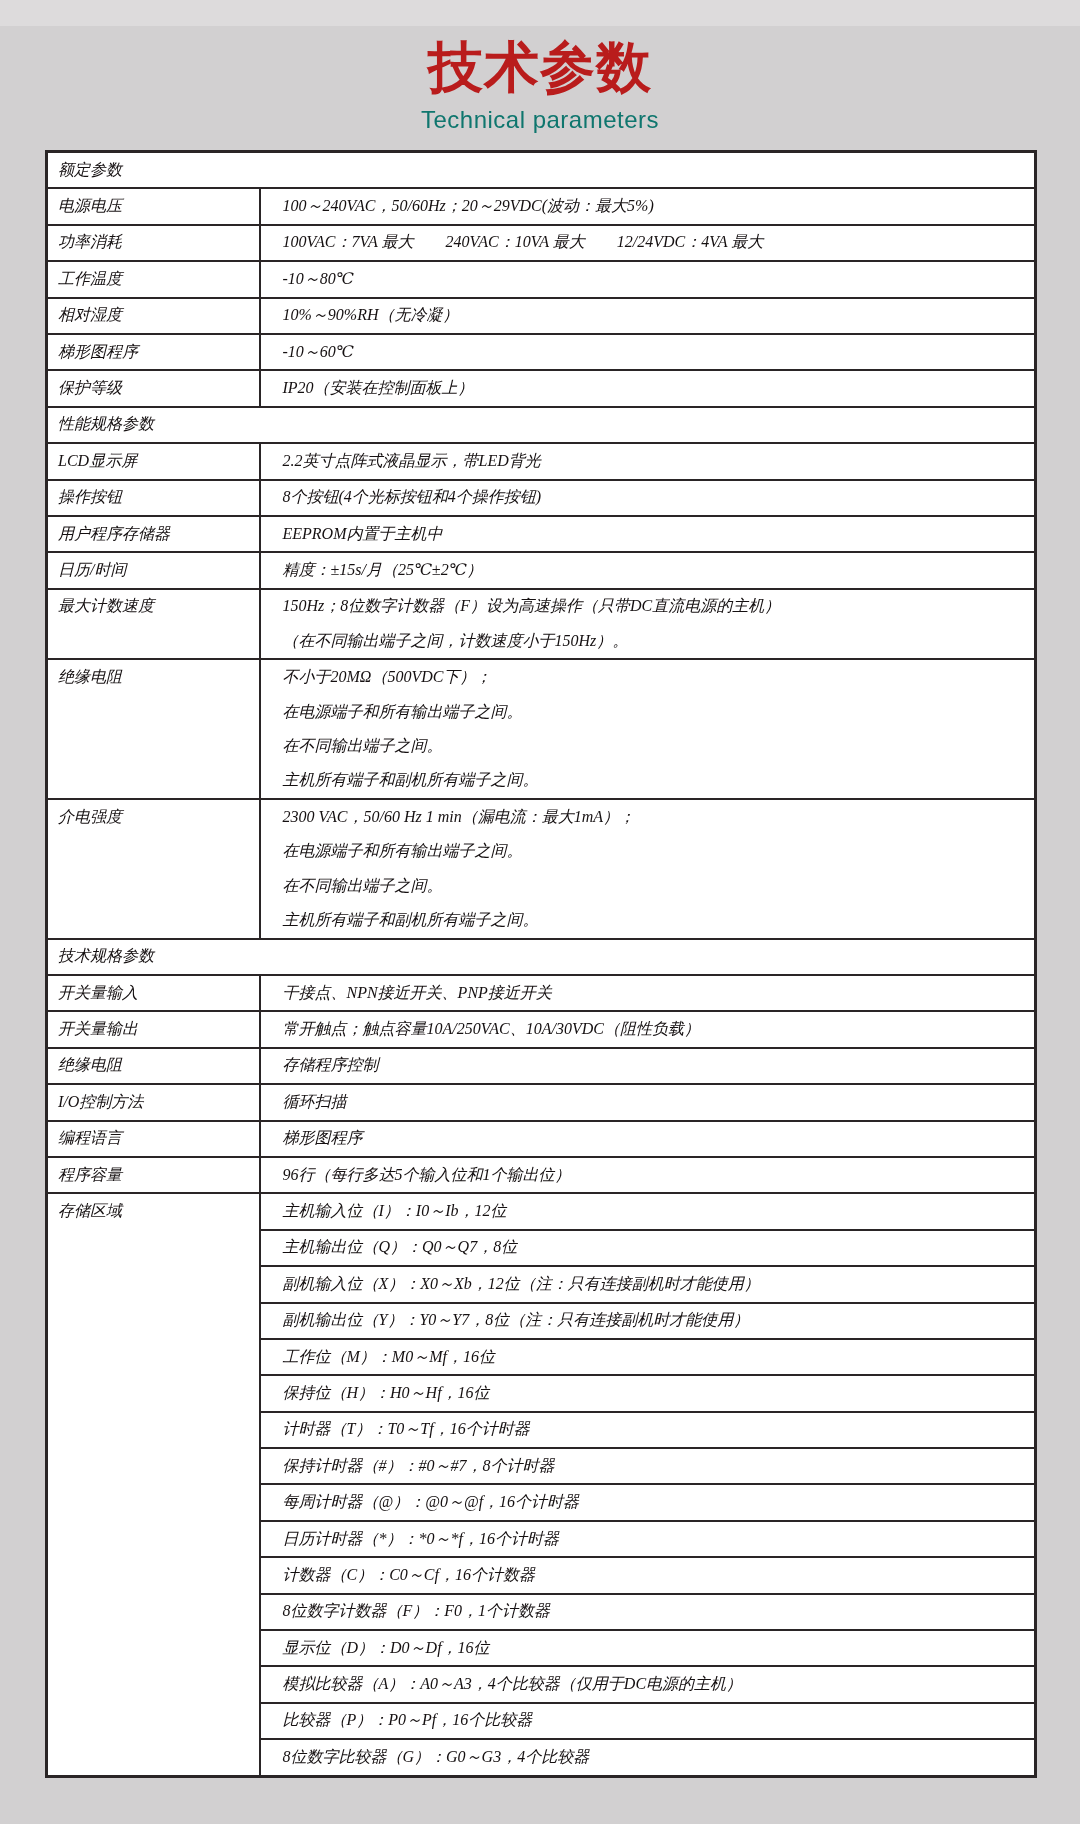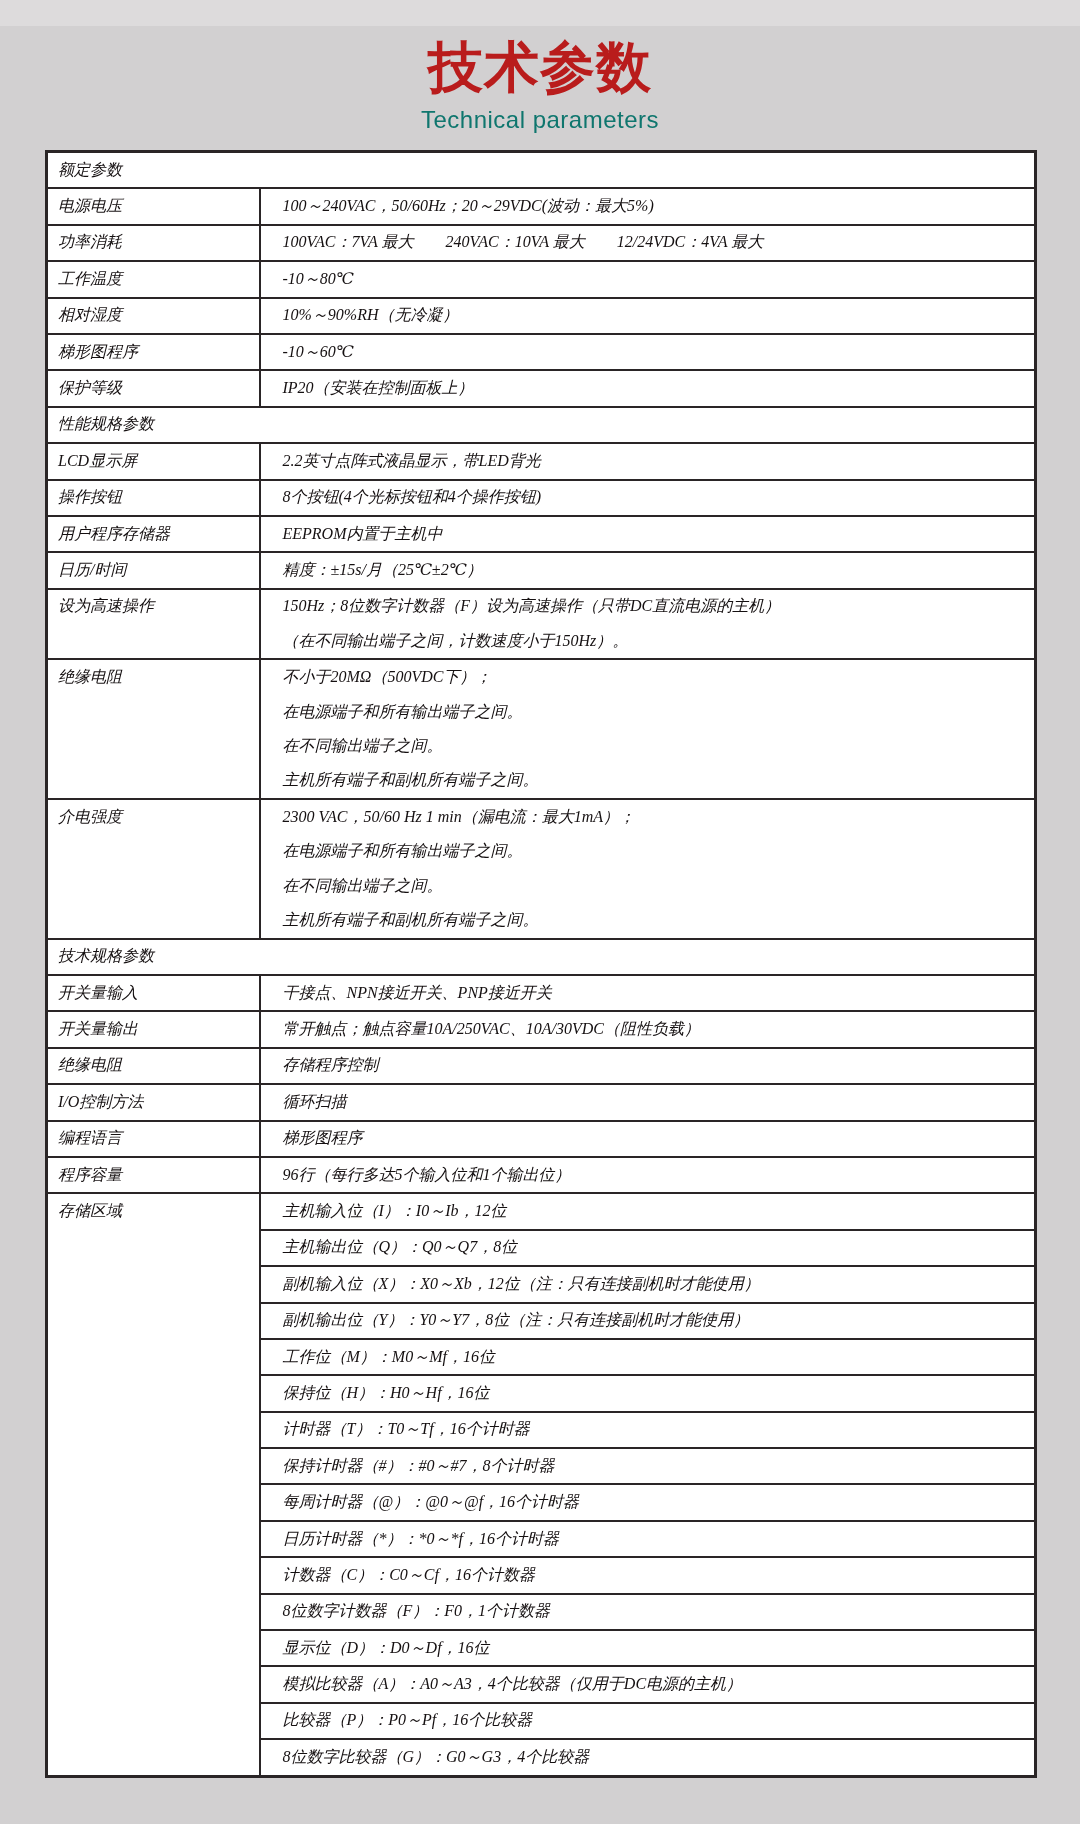"设为高速操作" div.vline { text: 设为高速操作 -> 最大计数速度 }
